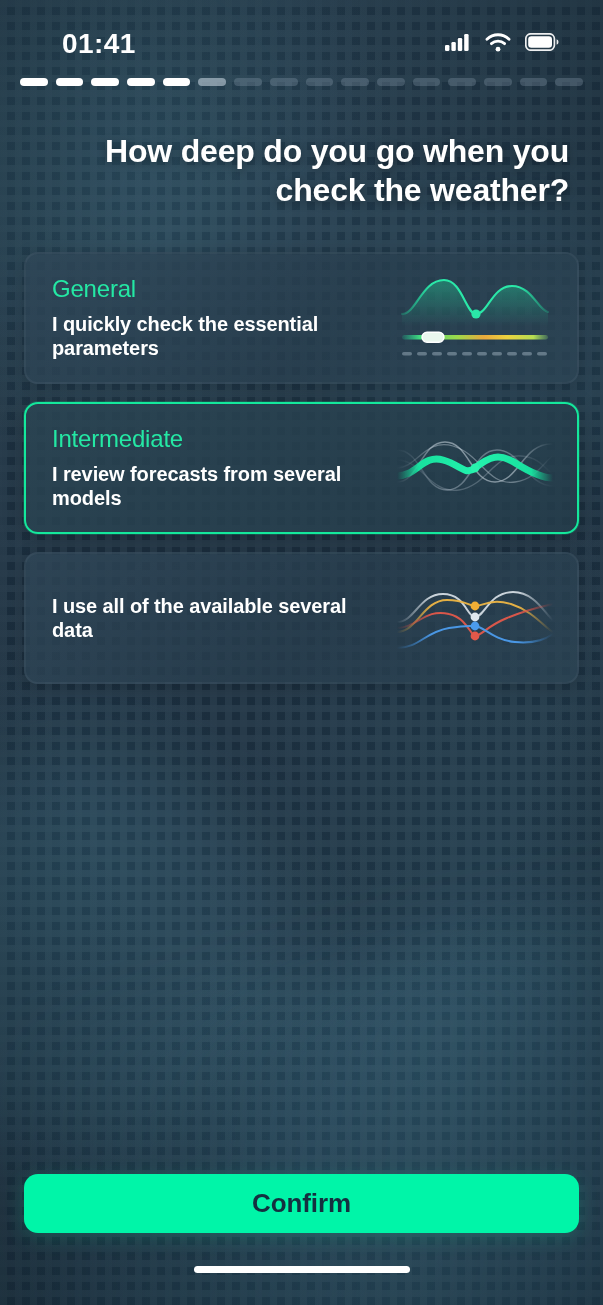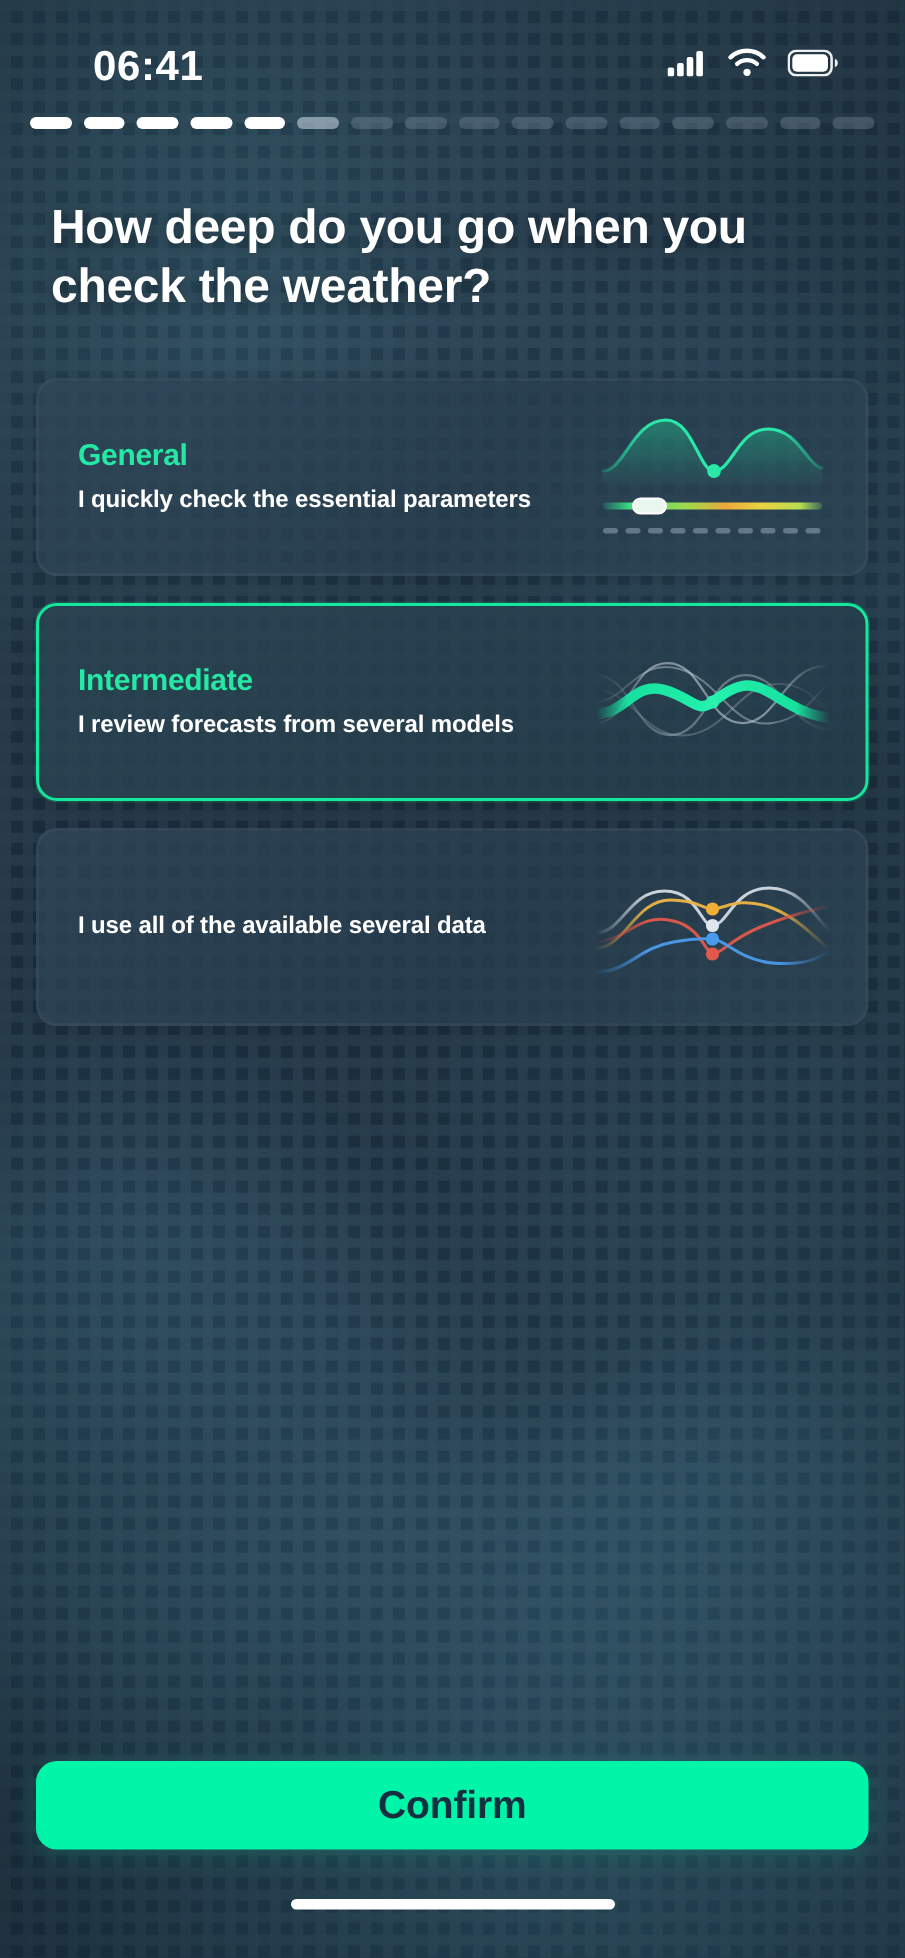"06:41" div.clock { text: 06:41 -> 01:41 }
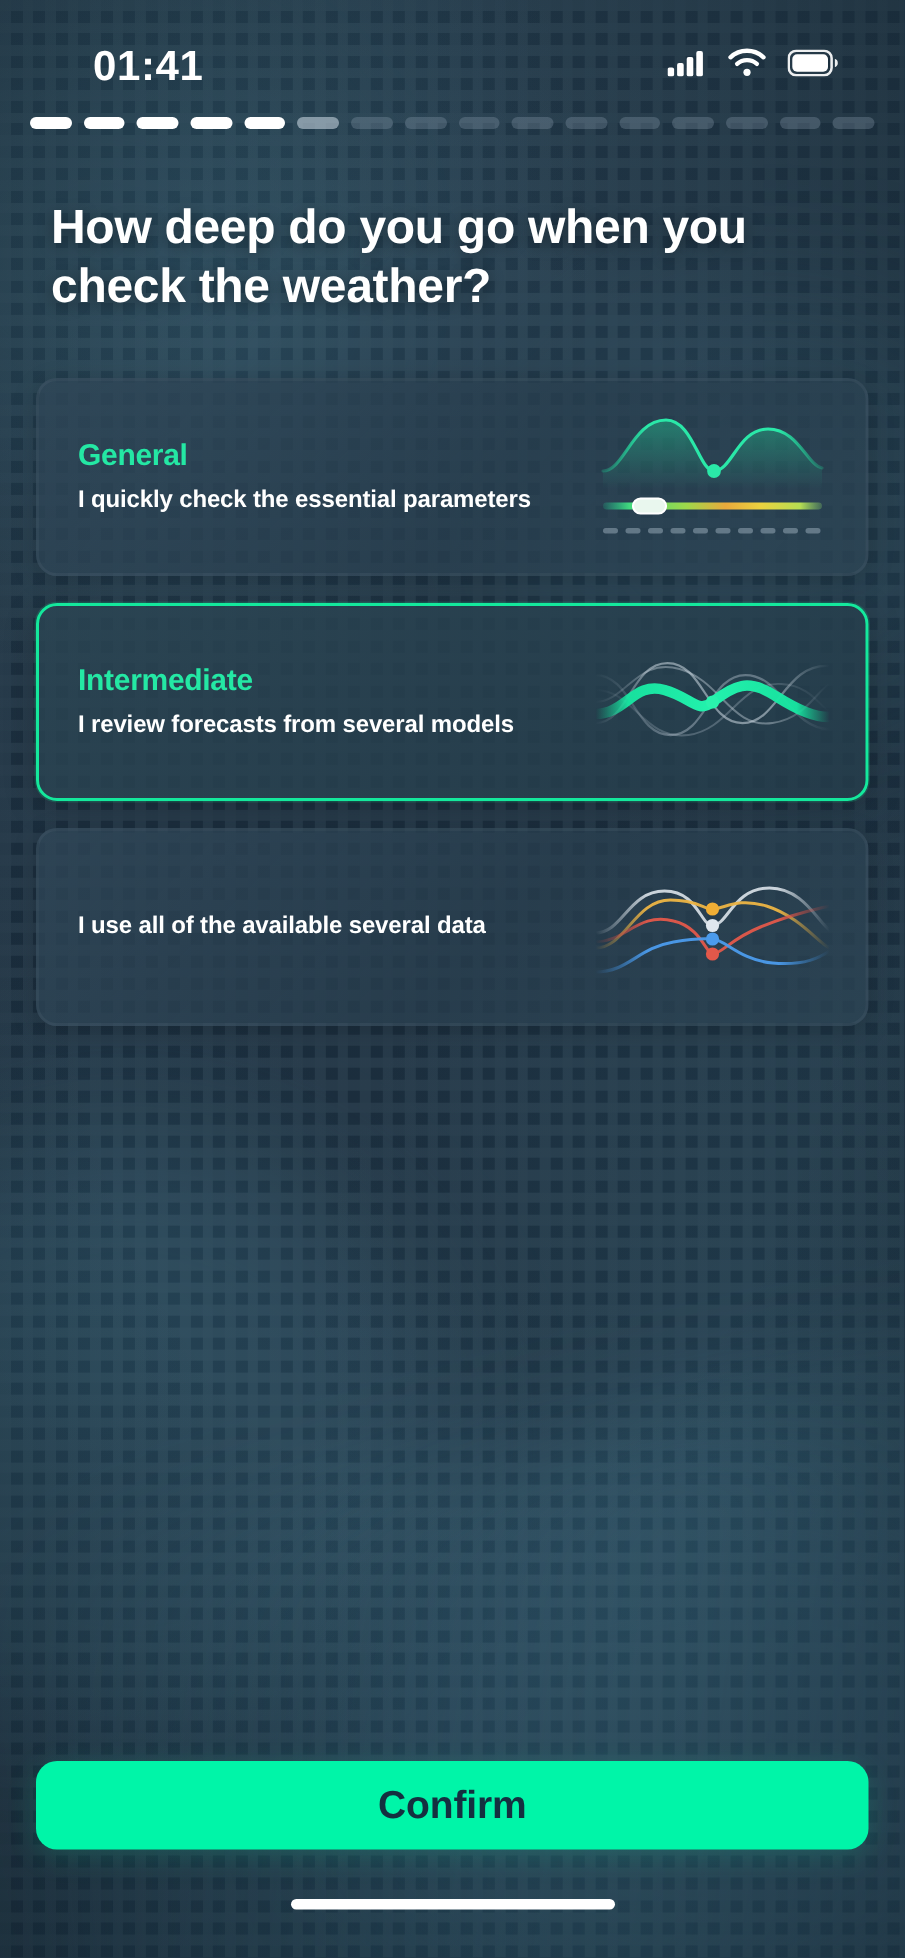"How deep do you go" .title { text-align: left -> right }
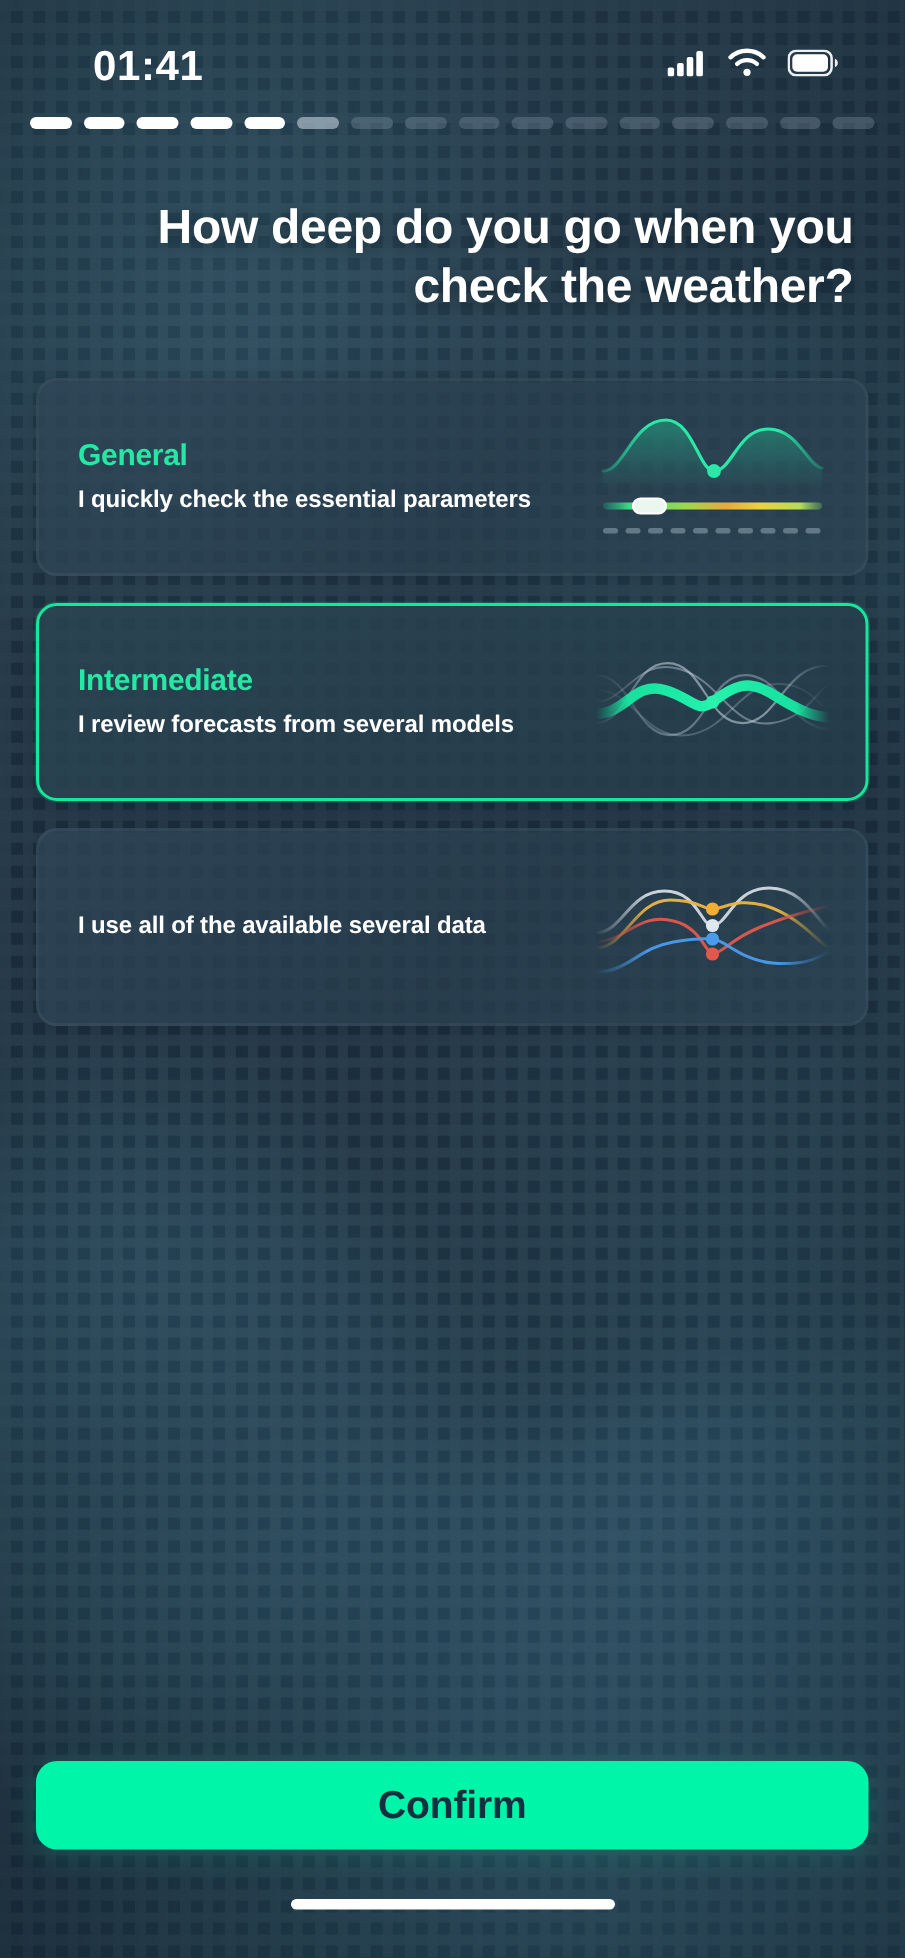"General" .card-title { font-size: 20px -> 24px; font-weight: 700 -> 400 }
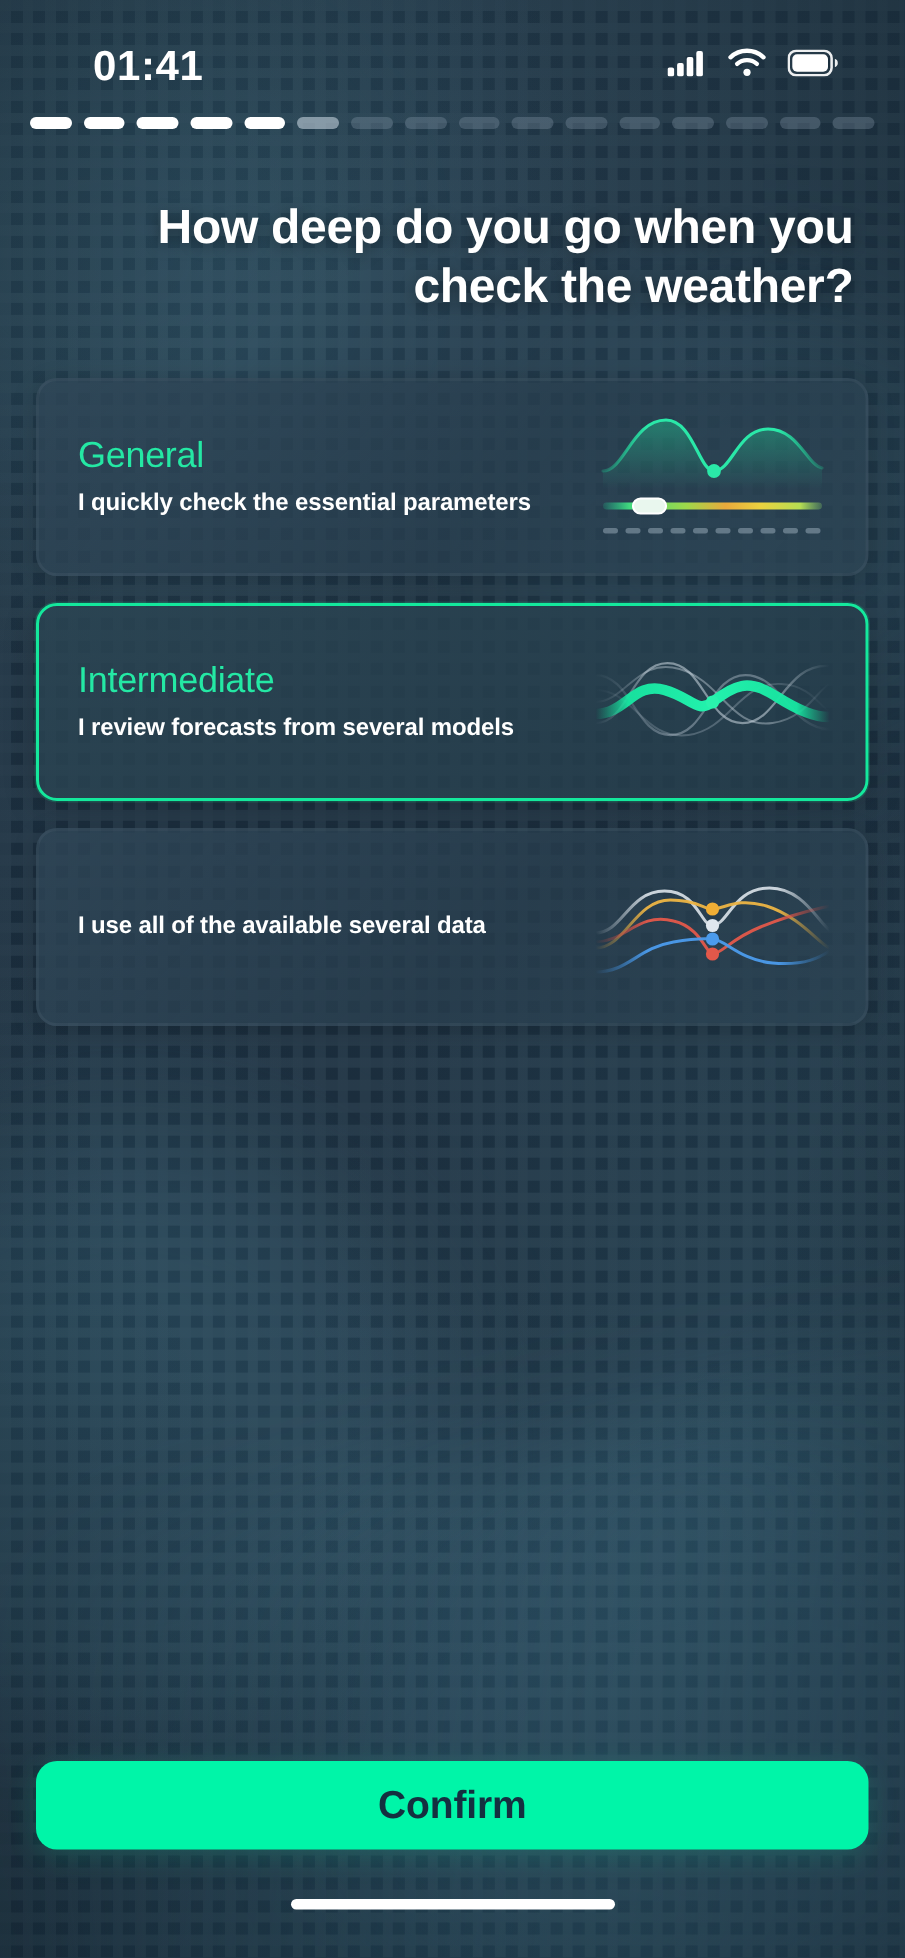"I quickly check the essential" .card-desc { font-size: 16px -> 20px }
